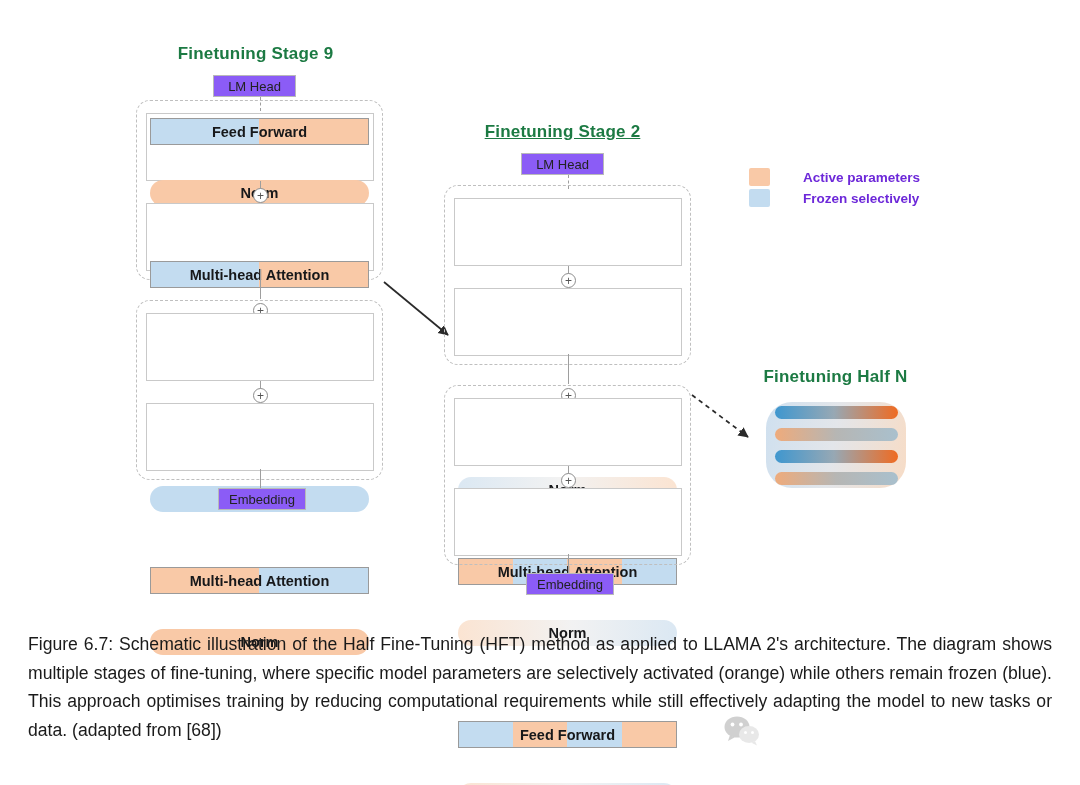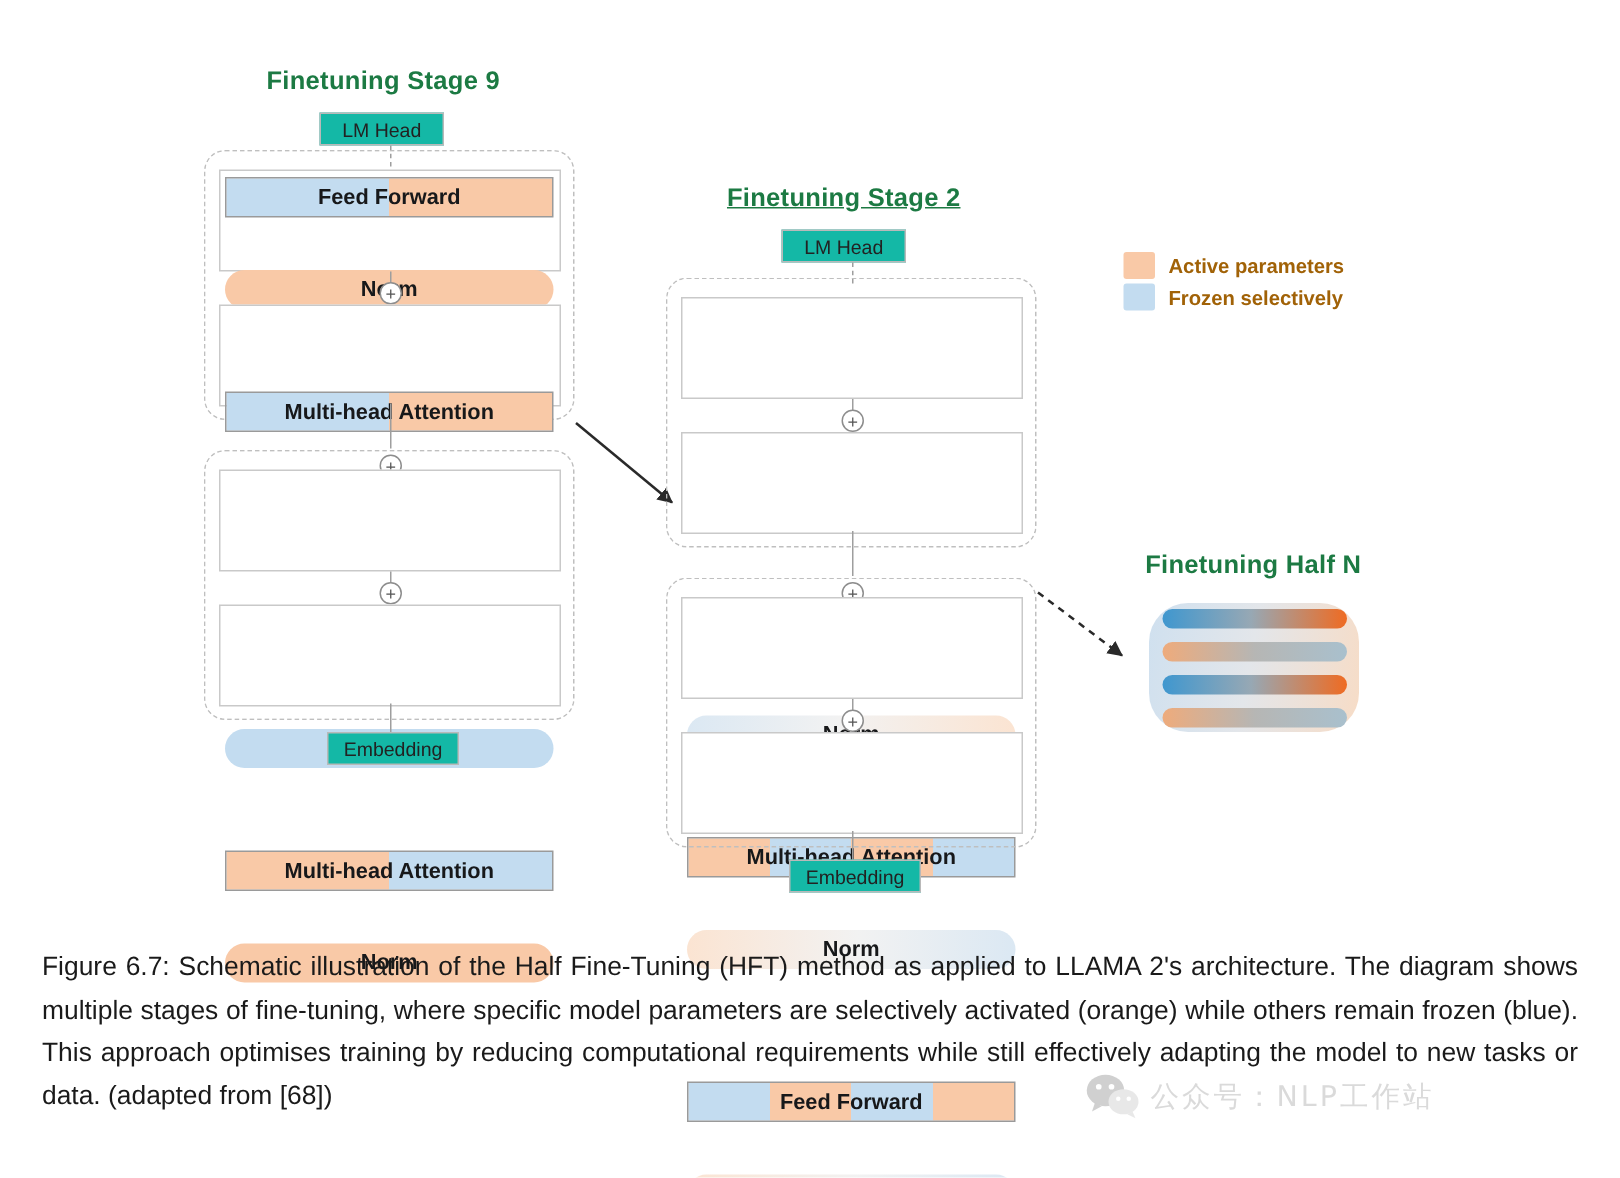"LM Head" .endbox { background: #14b8a6 -> #8b5cf6 }
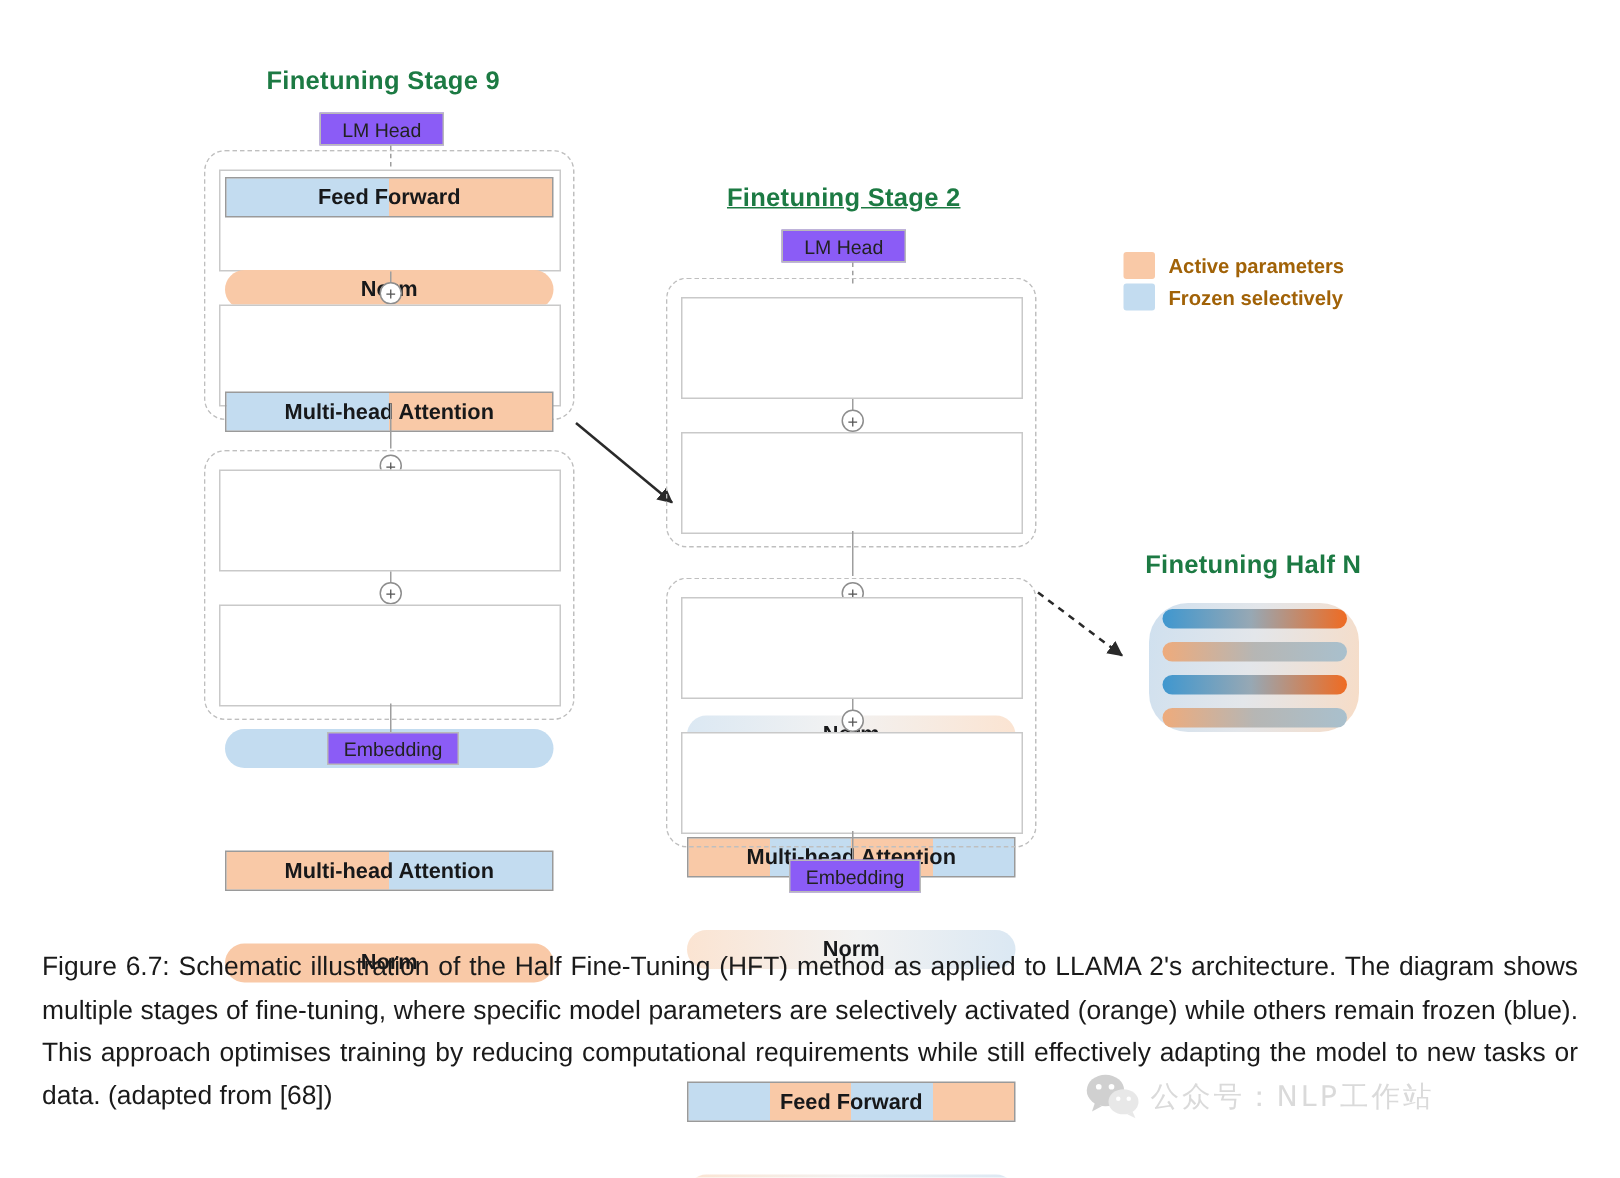"Active parameters" .legend-label { color: #a16207 -> #6d28d9; margin-left: none -> 24px }
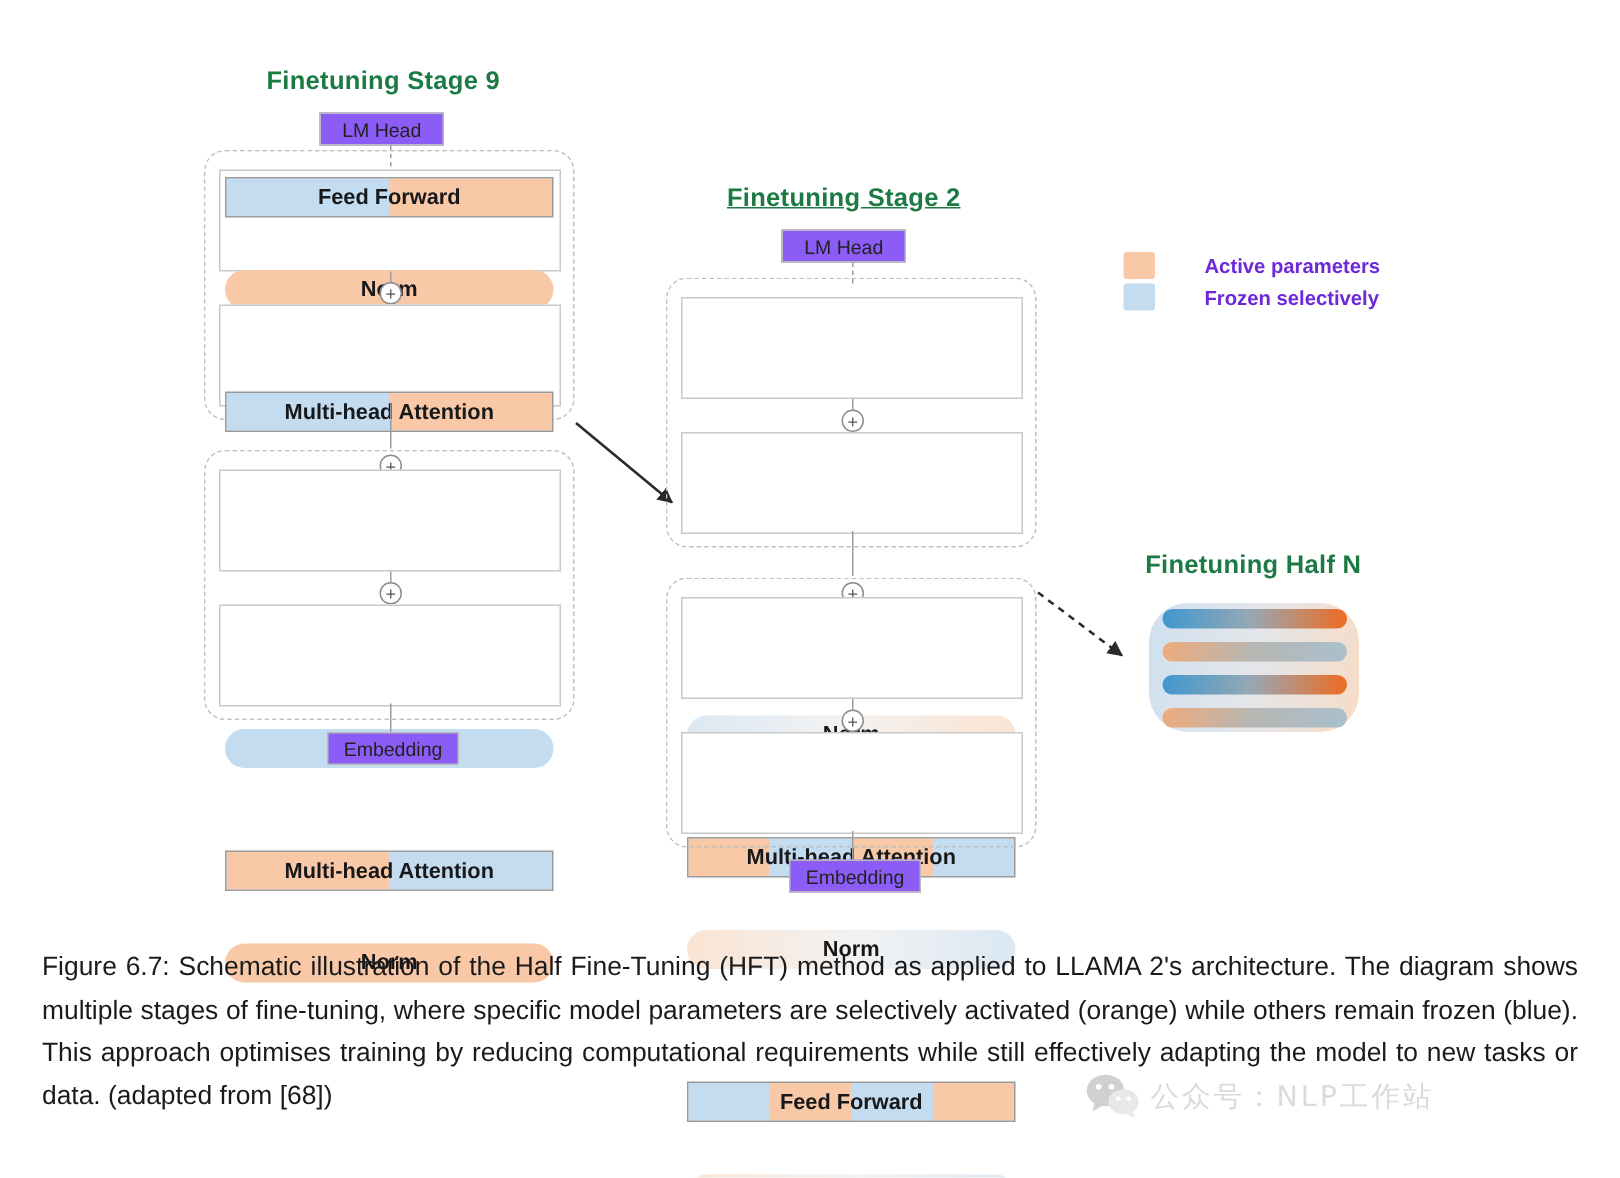"公众号：NLP工作站" span.wm-text { html: <span>公众号：NLP工作站</span> -> none }
